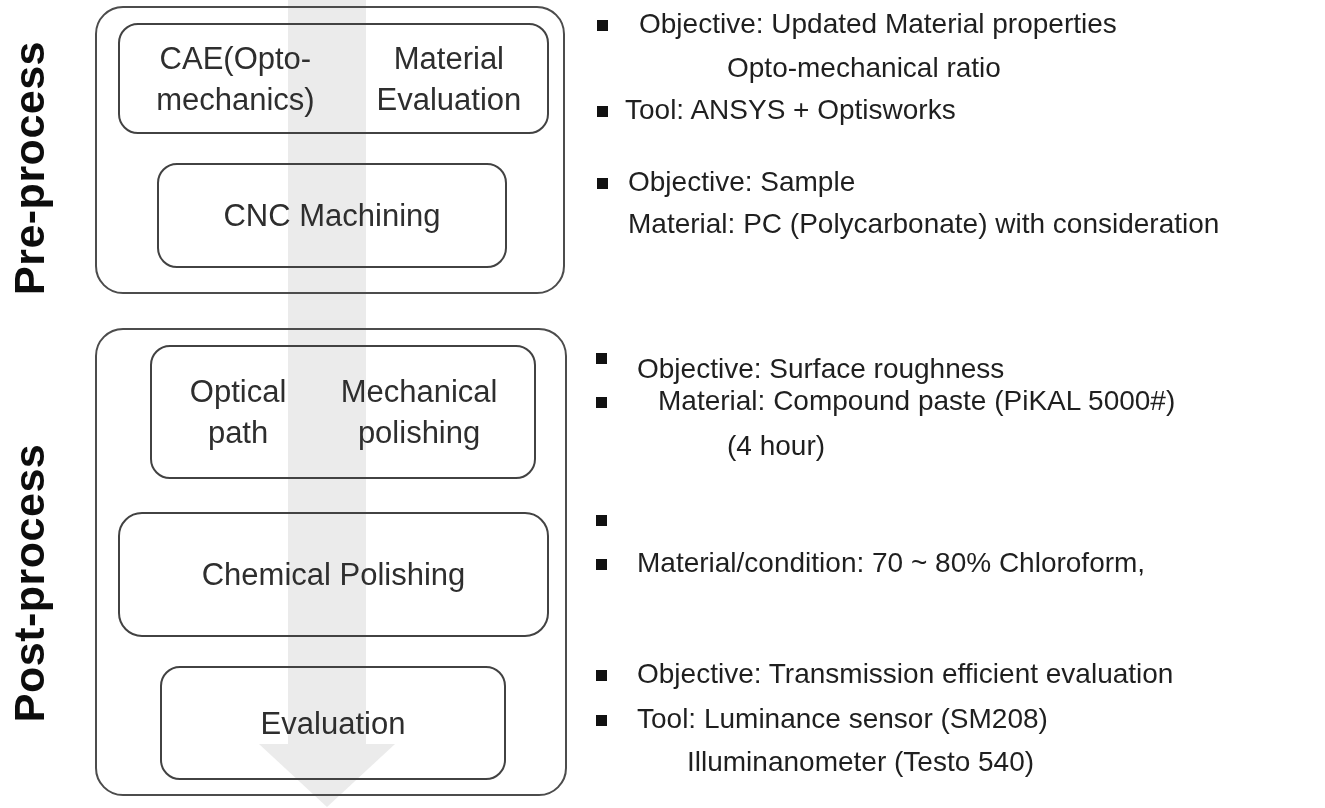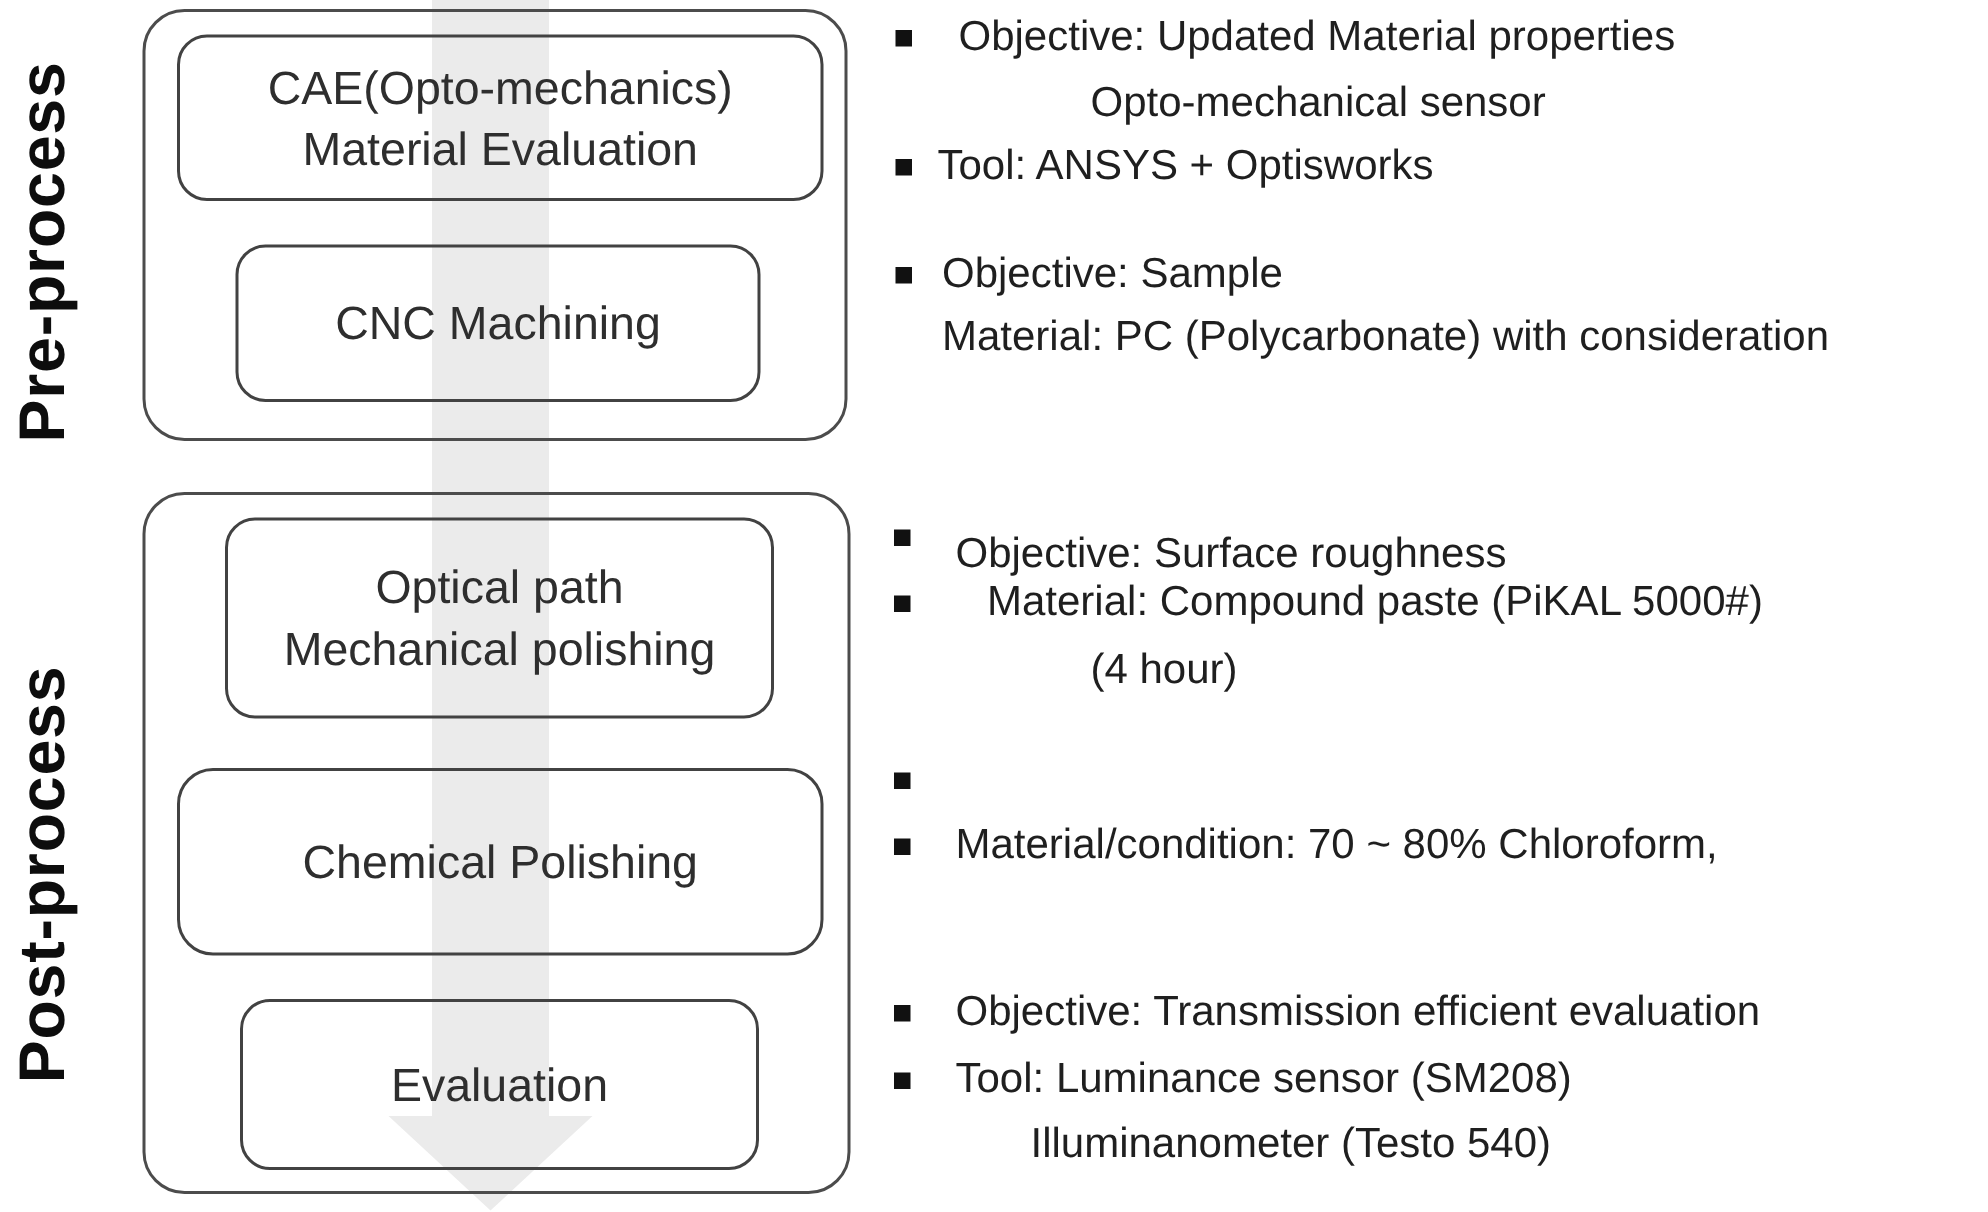"CAE(Opto-mechanics)" .flow-box { flex-direction: column -> row }
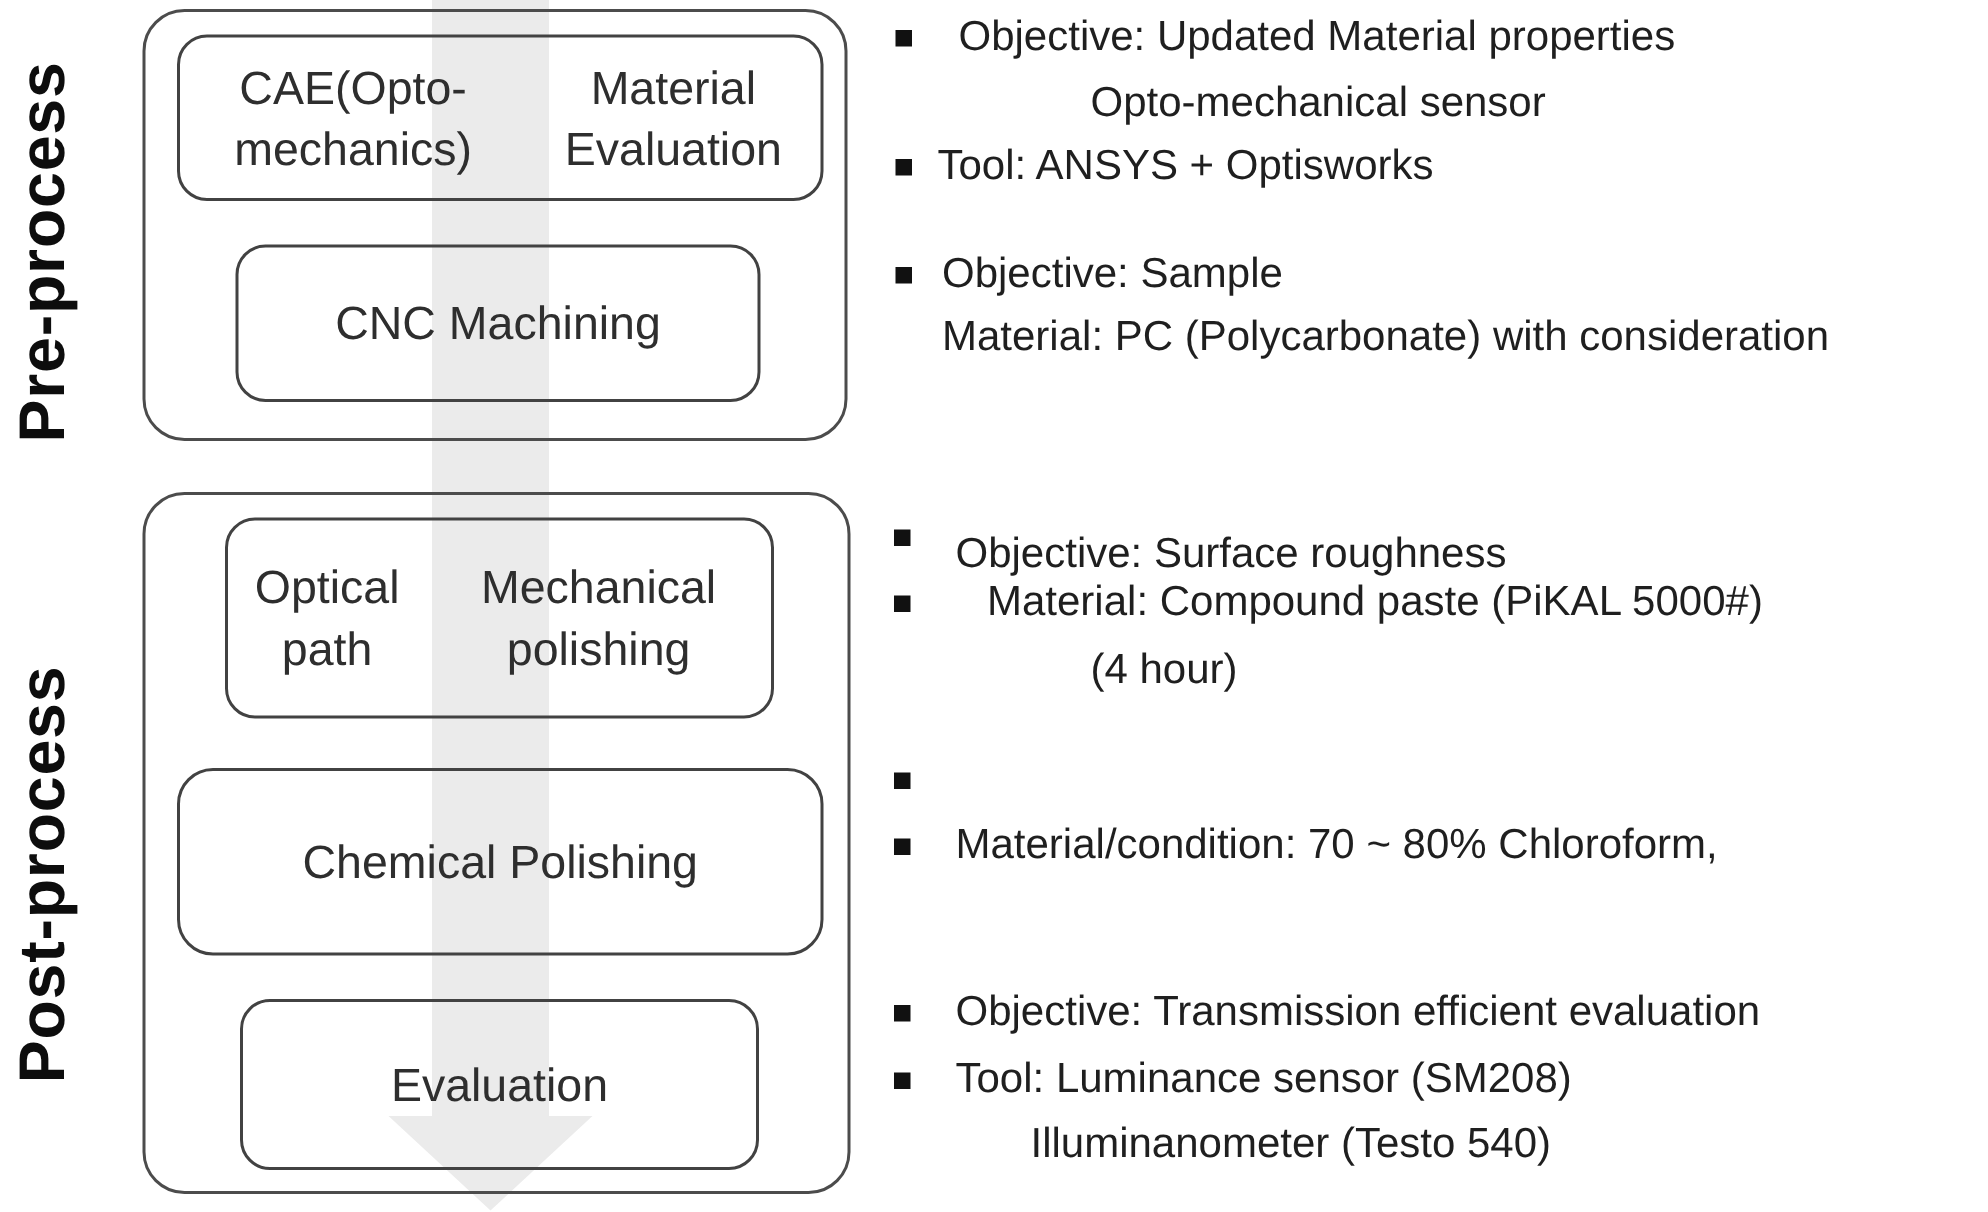"Opto-mechanical sensor" div.note-line { text: sensor -> ratio }
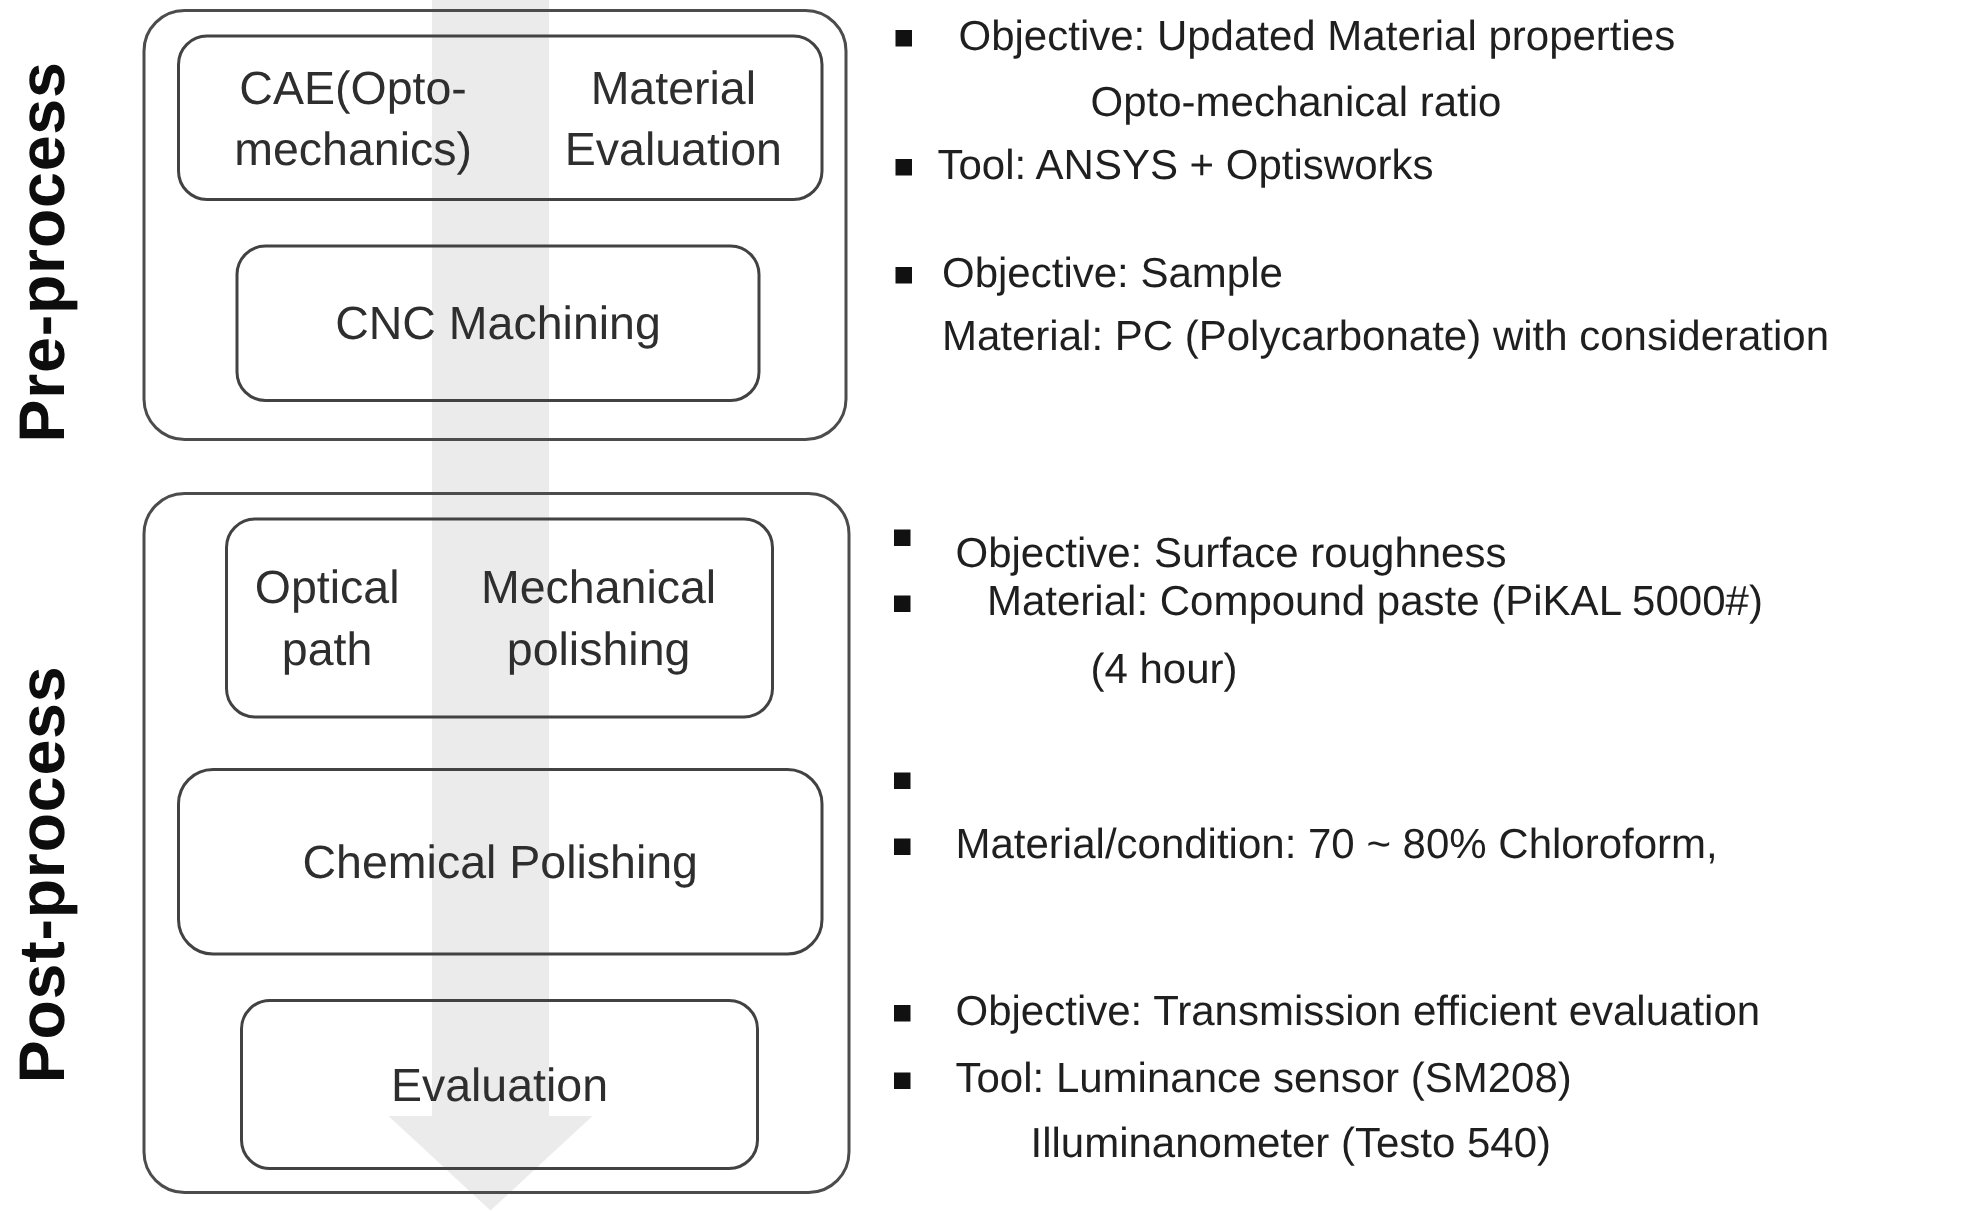"Optical path" #box-optical { padding-left: none -> 20px }
